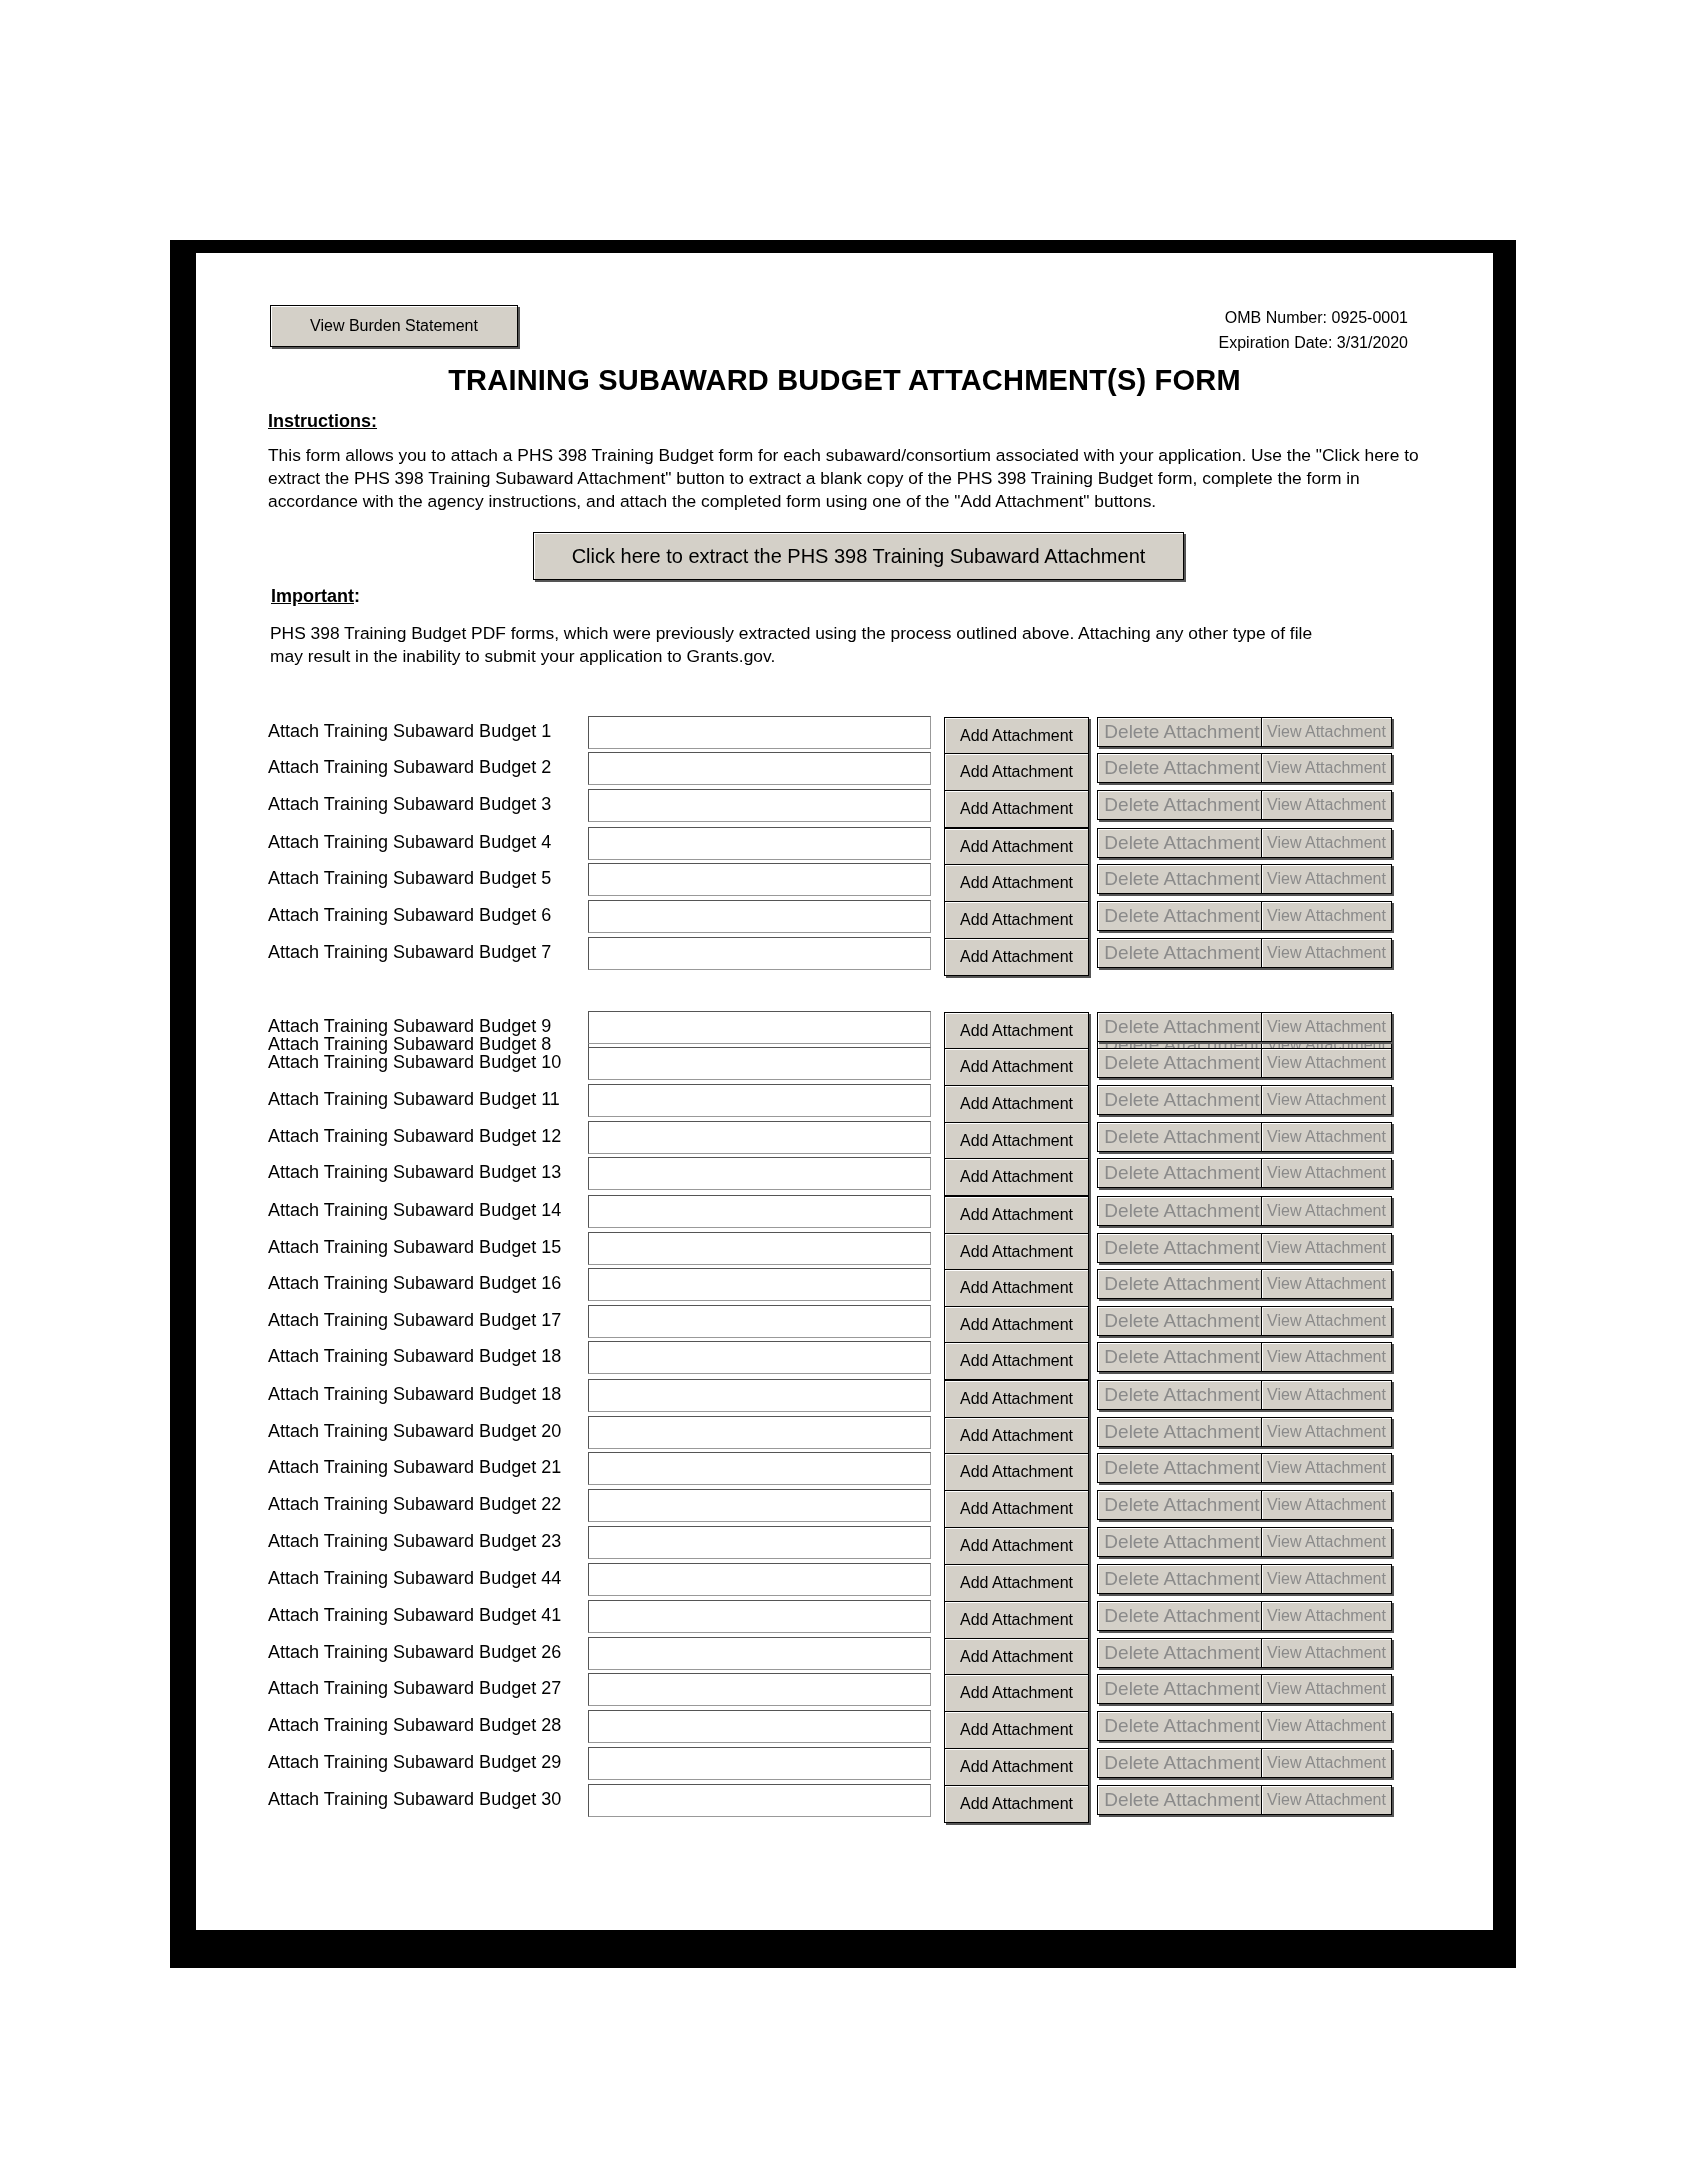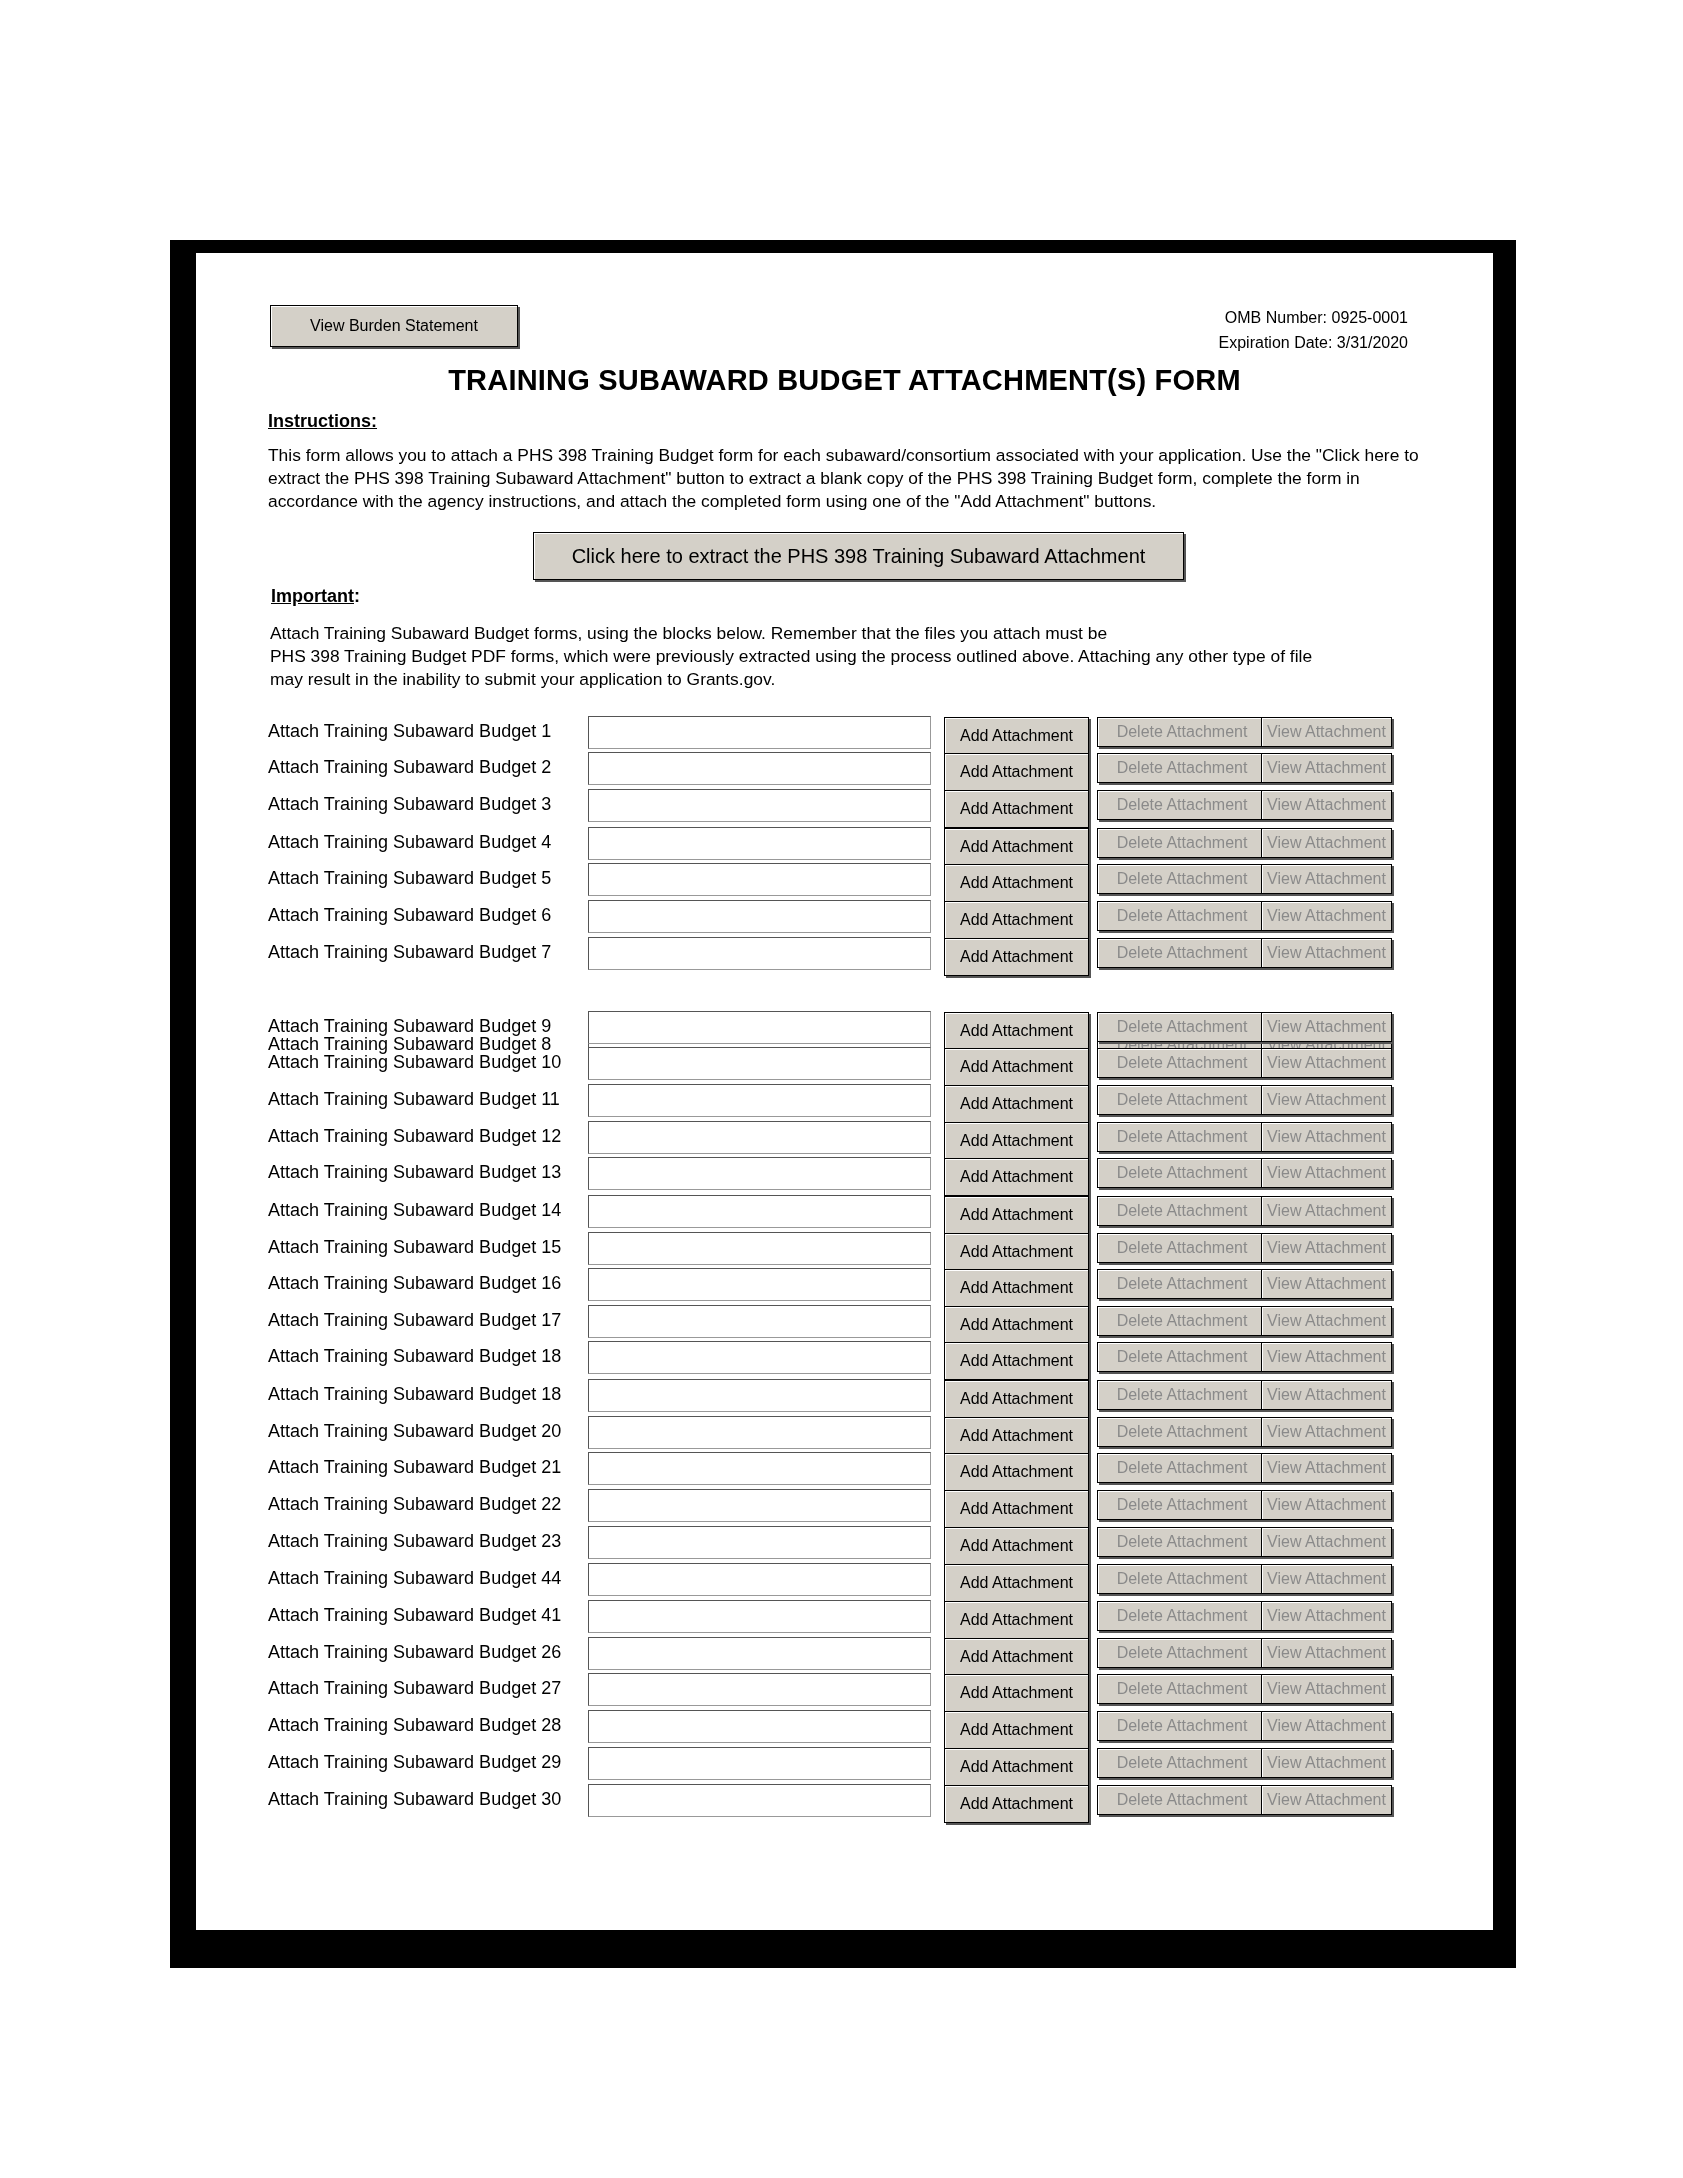"Attach Training Subaward Budget forms," div { html: <div>Attach Training Subaward Budget forms, using the blocks below. Remember that the files you attach must be</div> -> none }
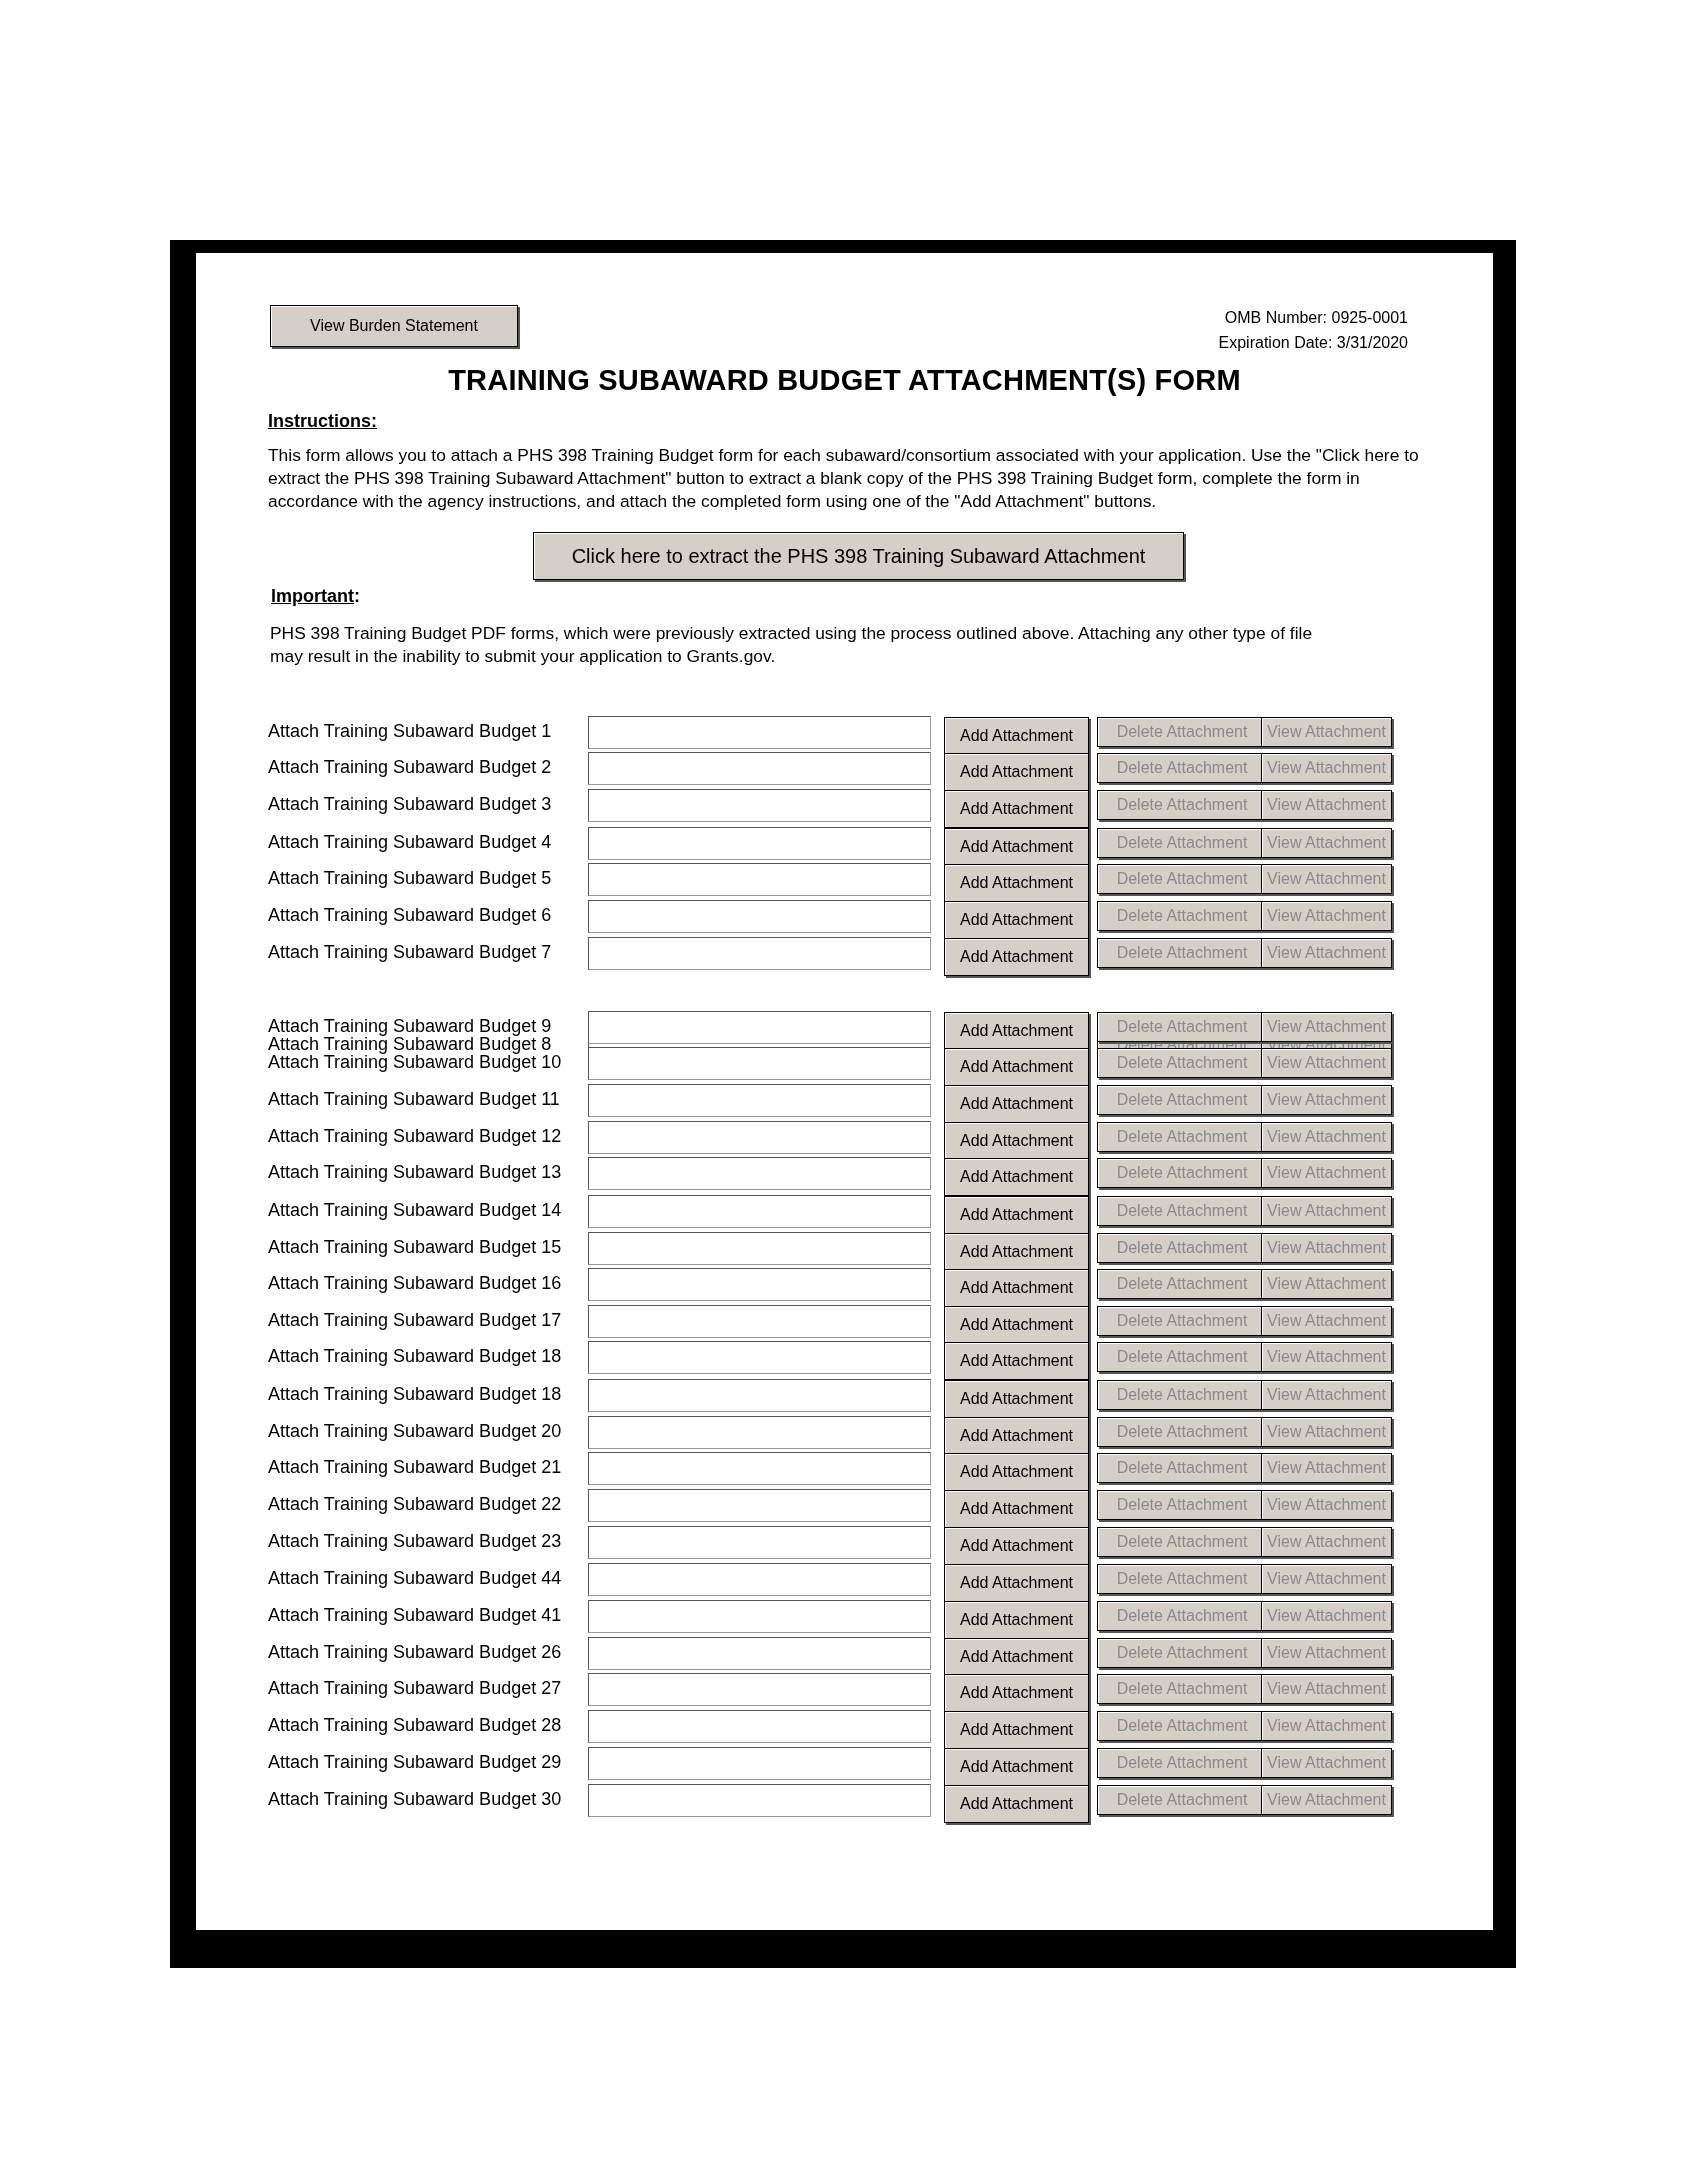"Delete Attachment" .row .b-del { font-size: 16px -> 19px }
